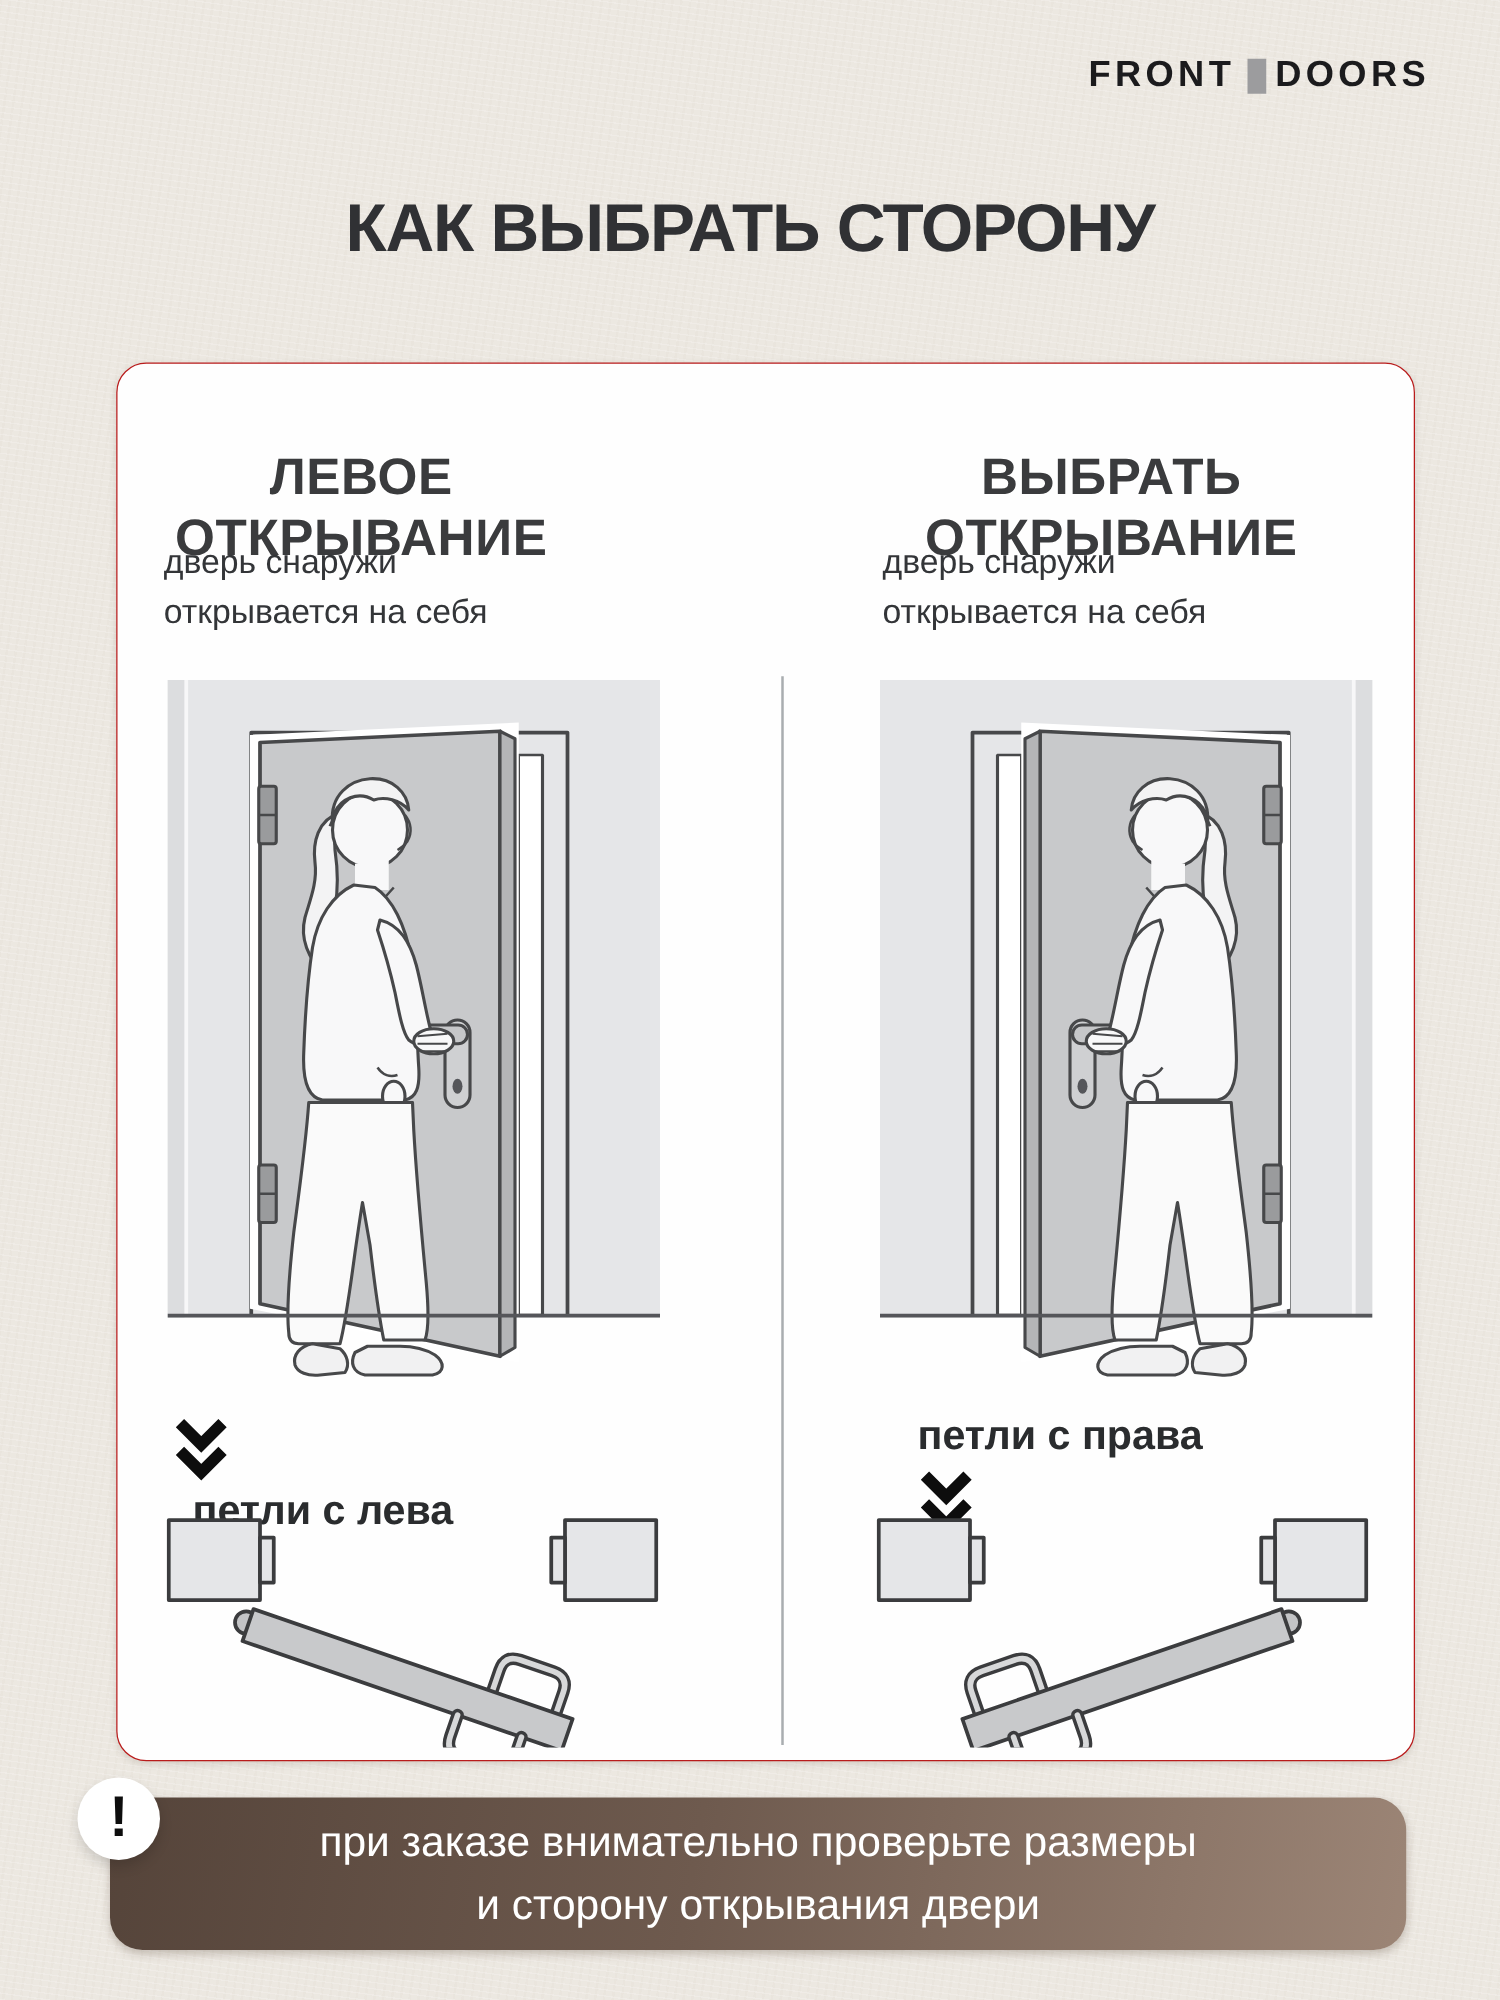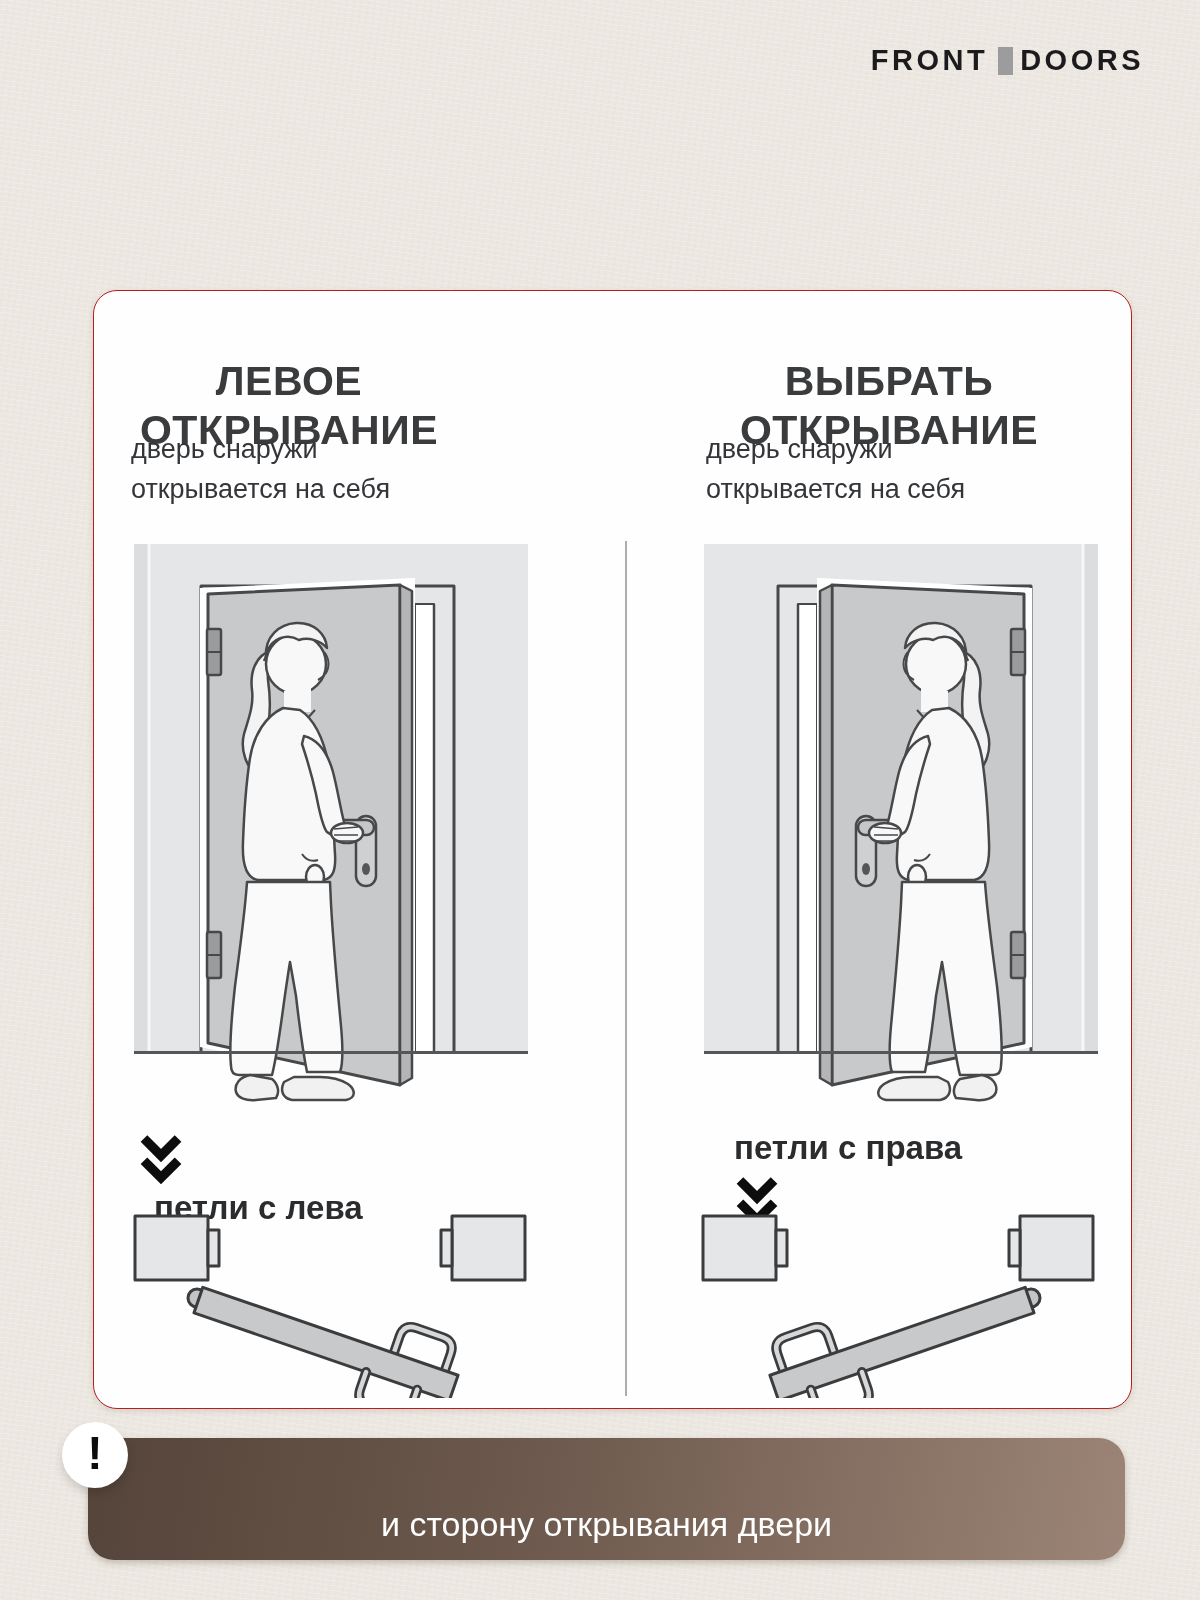"КАК ВЫБРАТЬ СТОРОНУ" span { html: none -> <span>КАК ВЫБРАТЬ СТОРОНУ</span> }
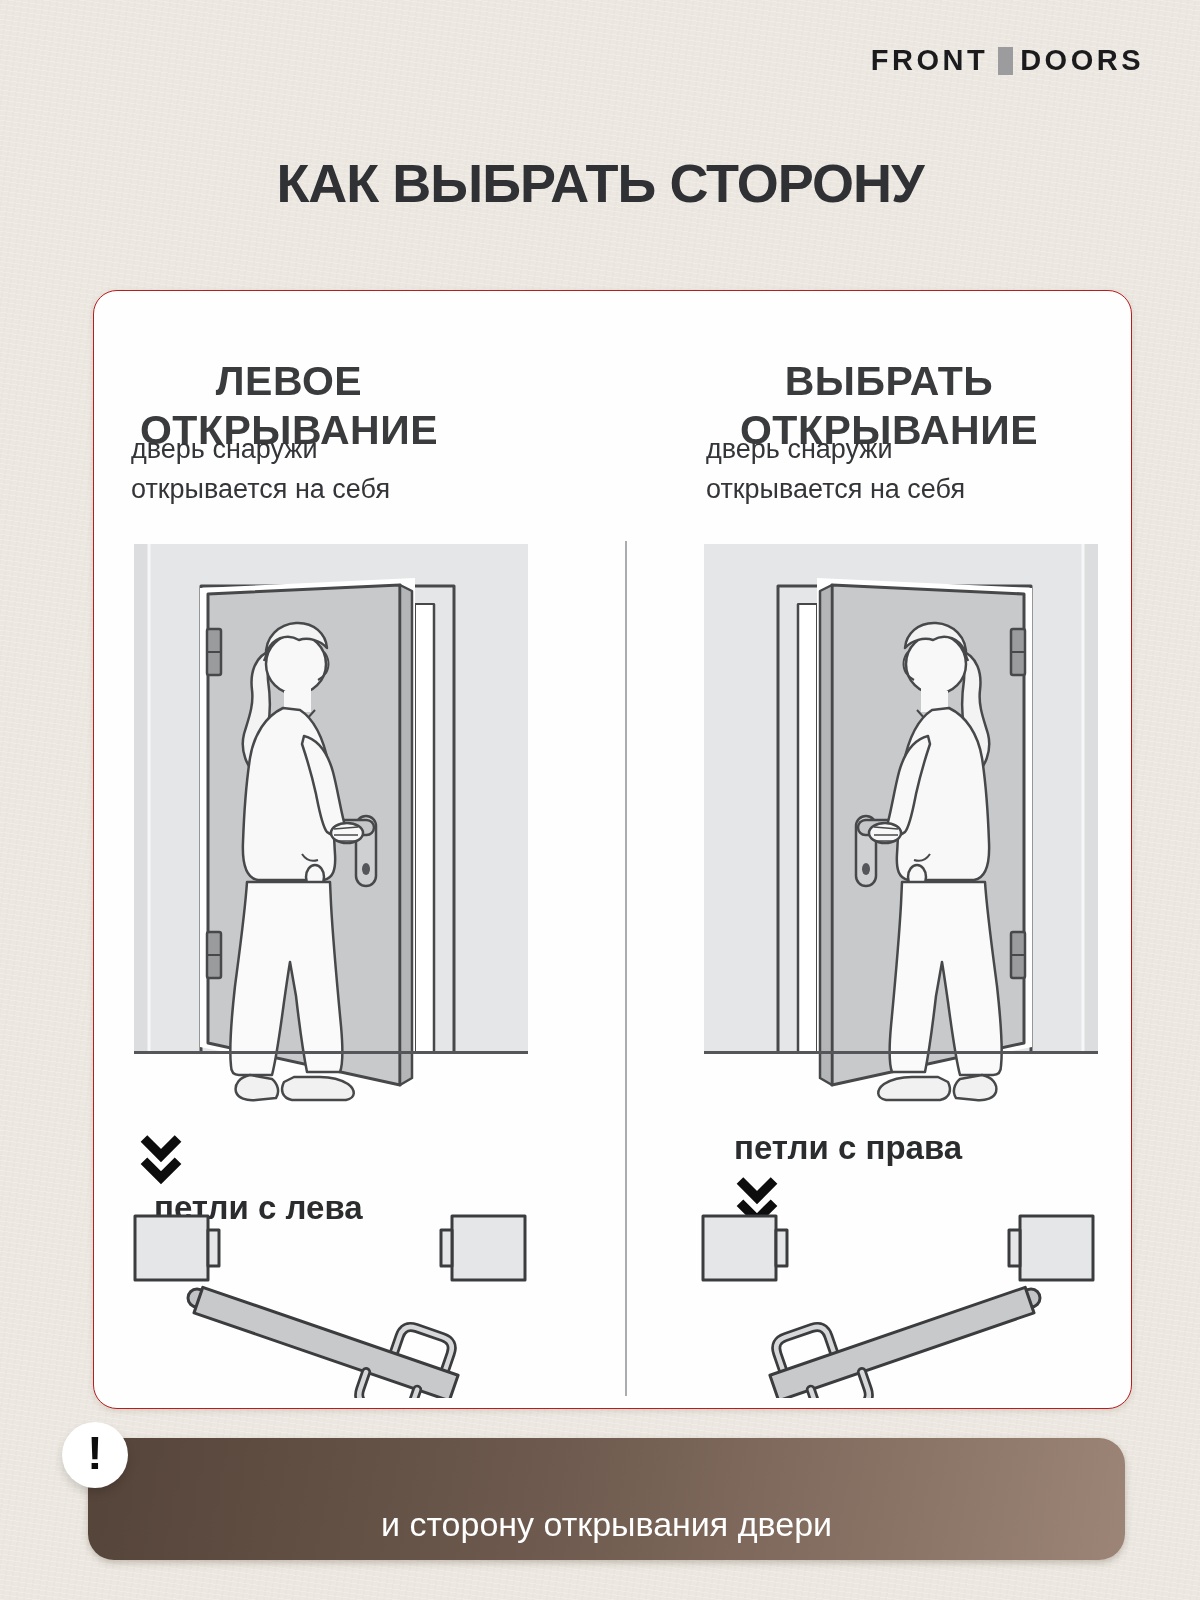"при заказе внимательно проверьте размеры" span { html: none -> <span>при заказе внимательно проверьте размеры</span> }
